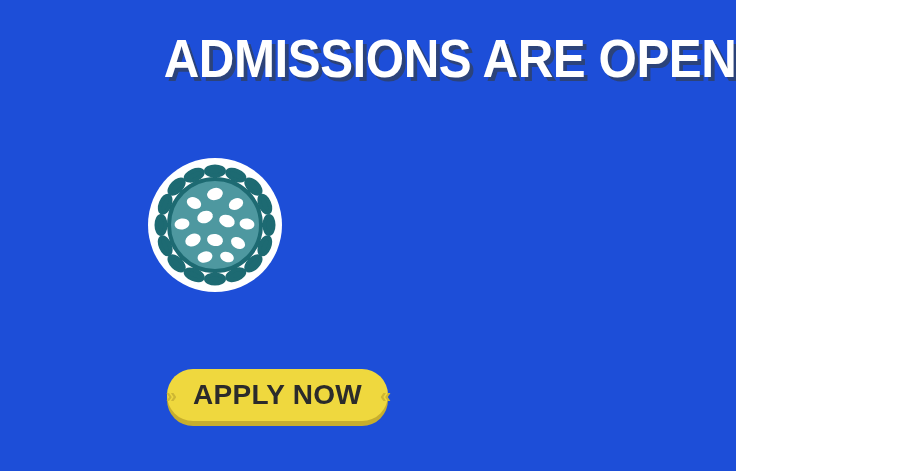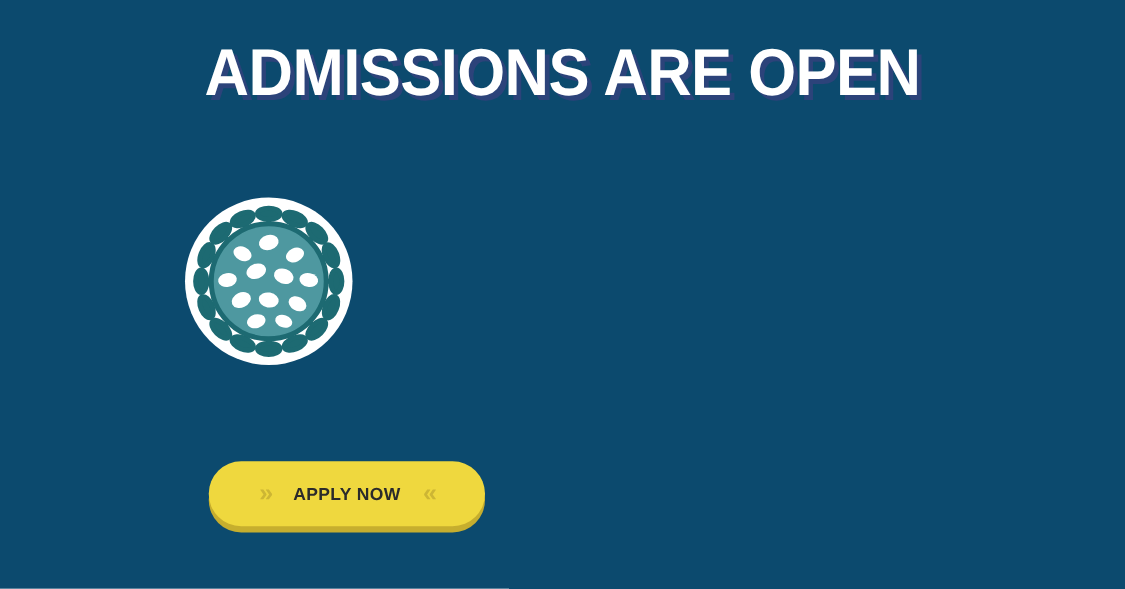"ADMISSIONS ARE OPEN" #banner { background: #0c4a6e -> #1d4ed8; width: 900px -> 736px }
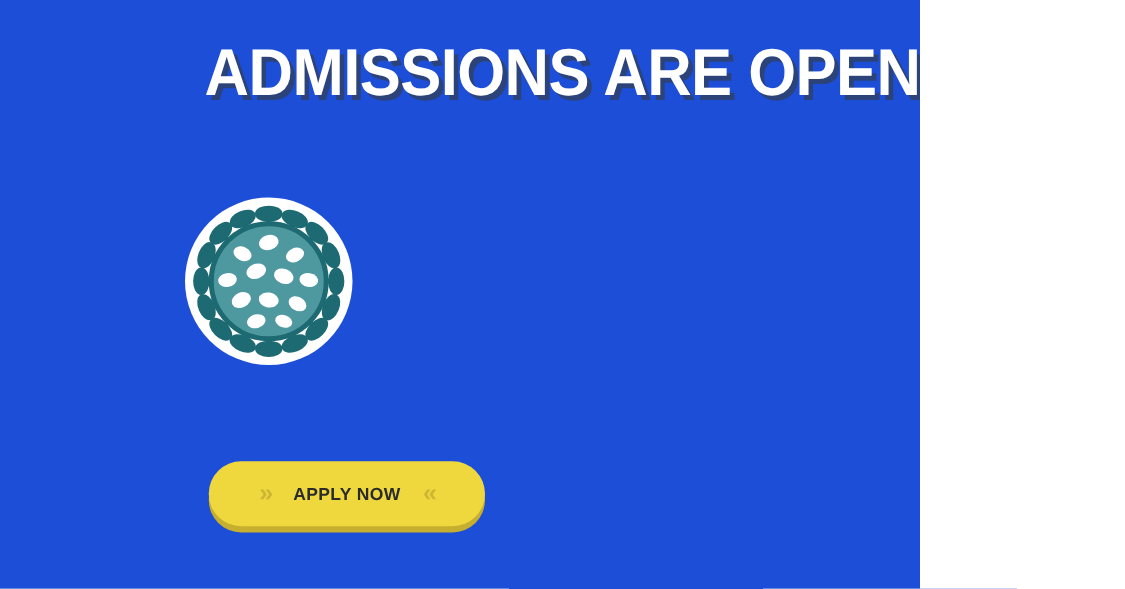"APPLY NOW" #cta-label { font-size: 14px -> 28px }
